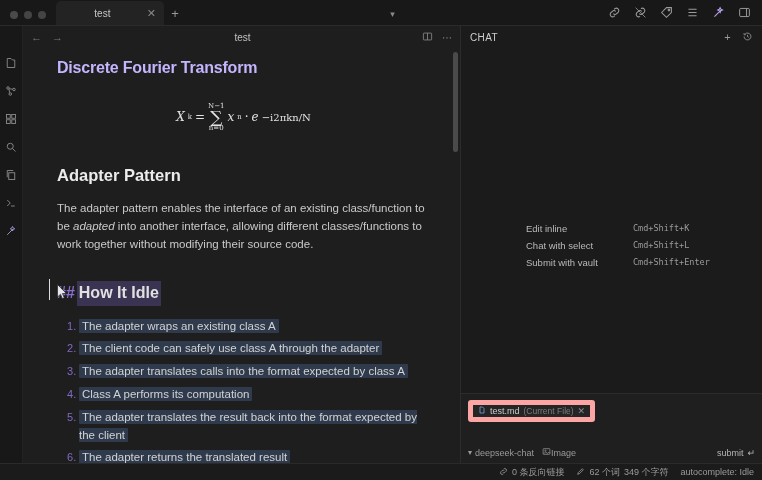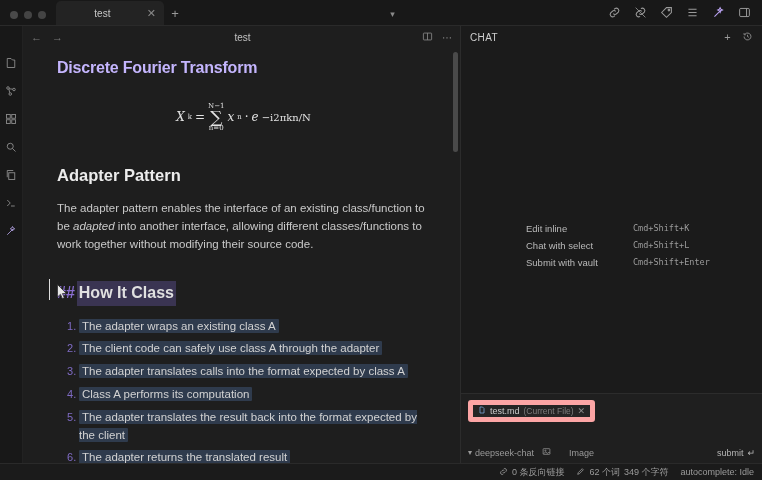"How It Class" span.hiw-text { text: Class -> Idle }
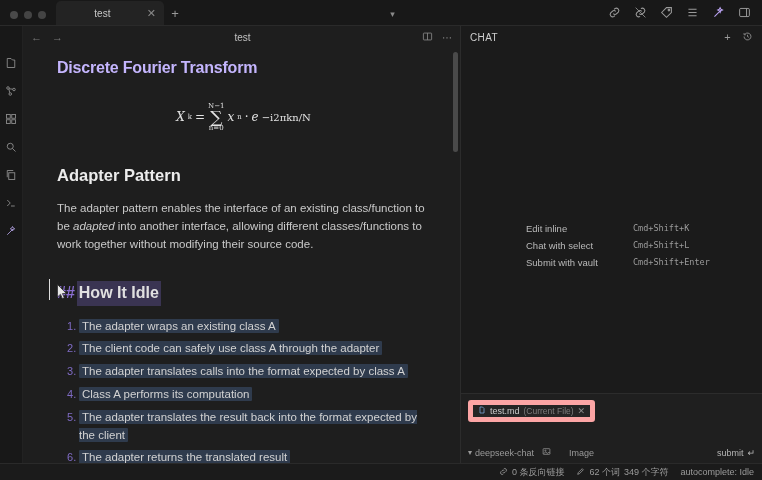"Image" .composer-foot .chip2 { gap: 18px -> 0 }
